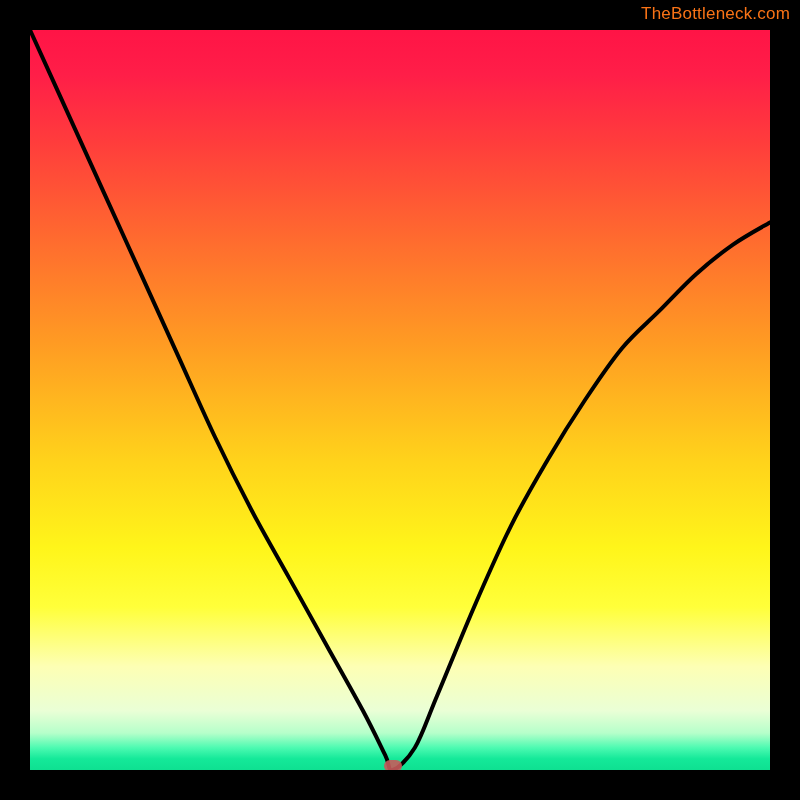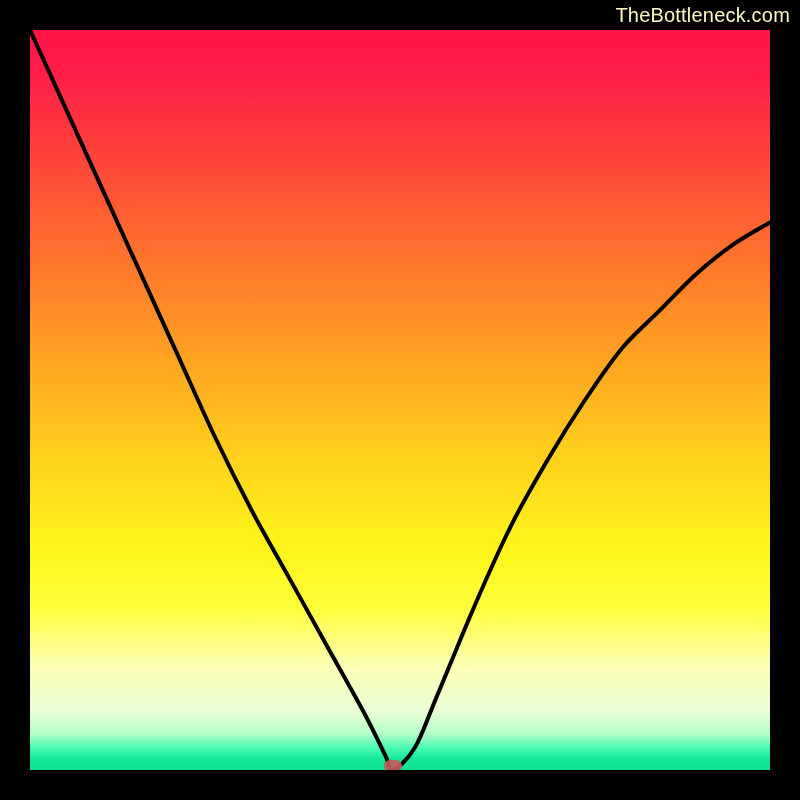"TheBottleneck.com" .watermark { color: #fef9c3 -> #f97316; font-size: 20px -> 17px }
